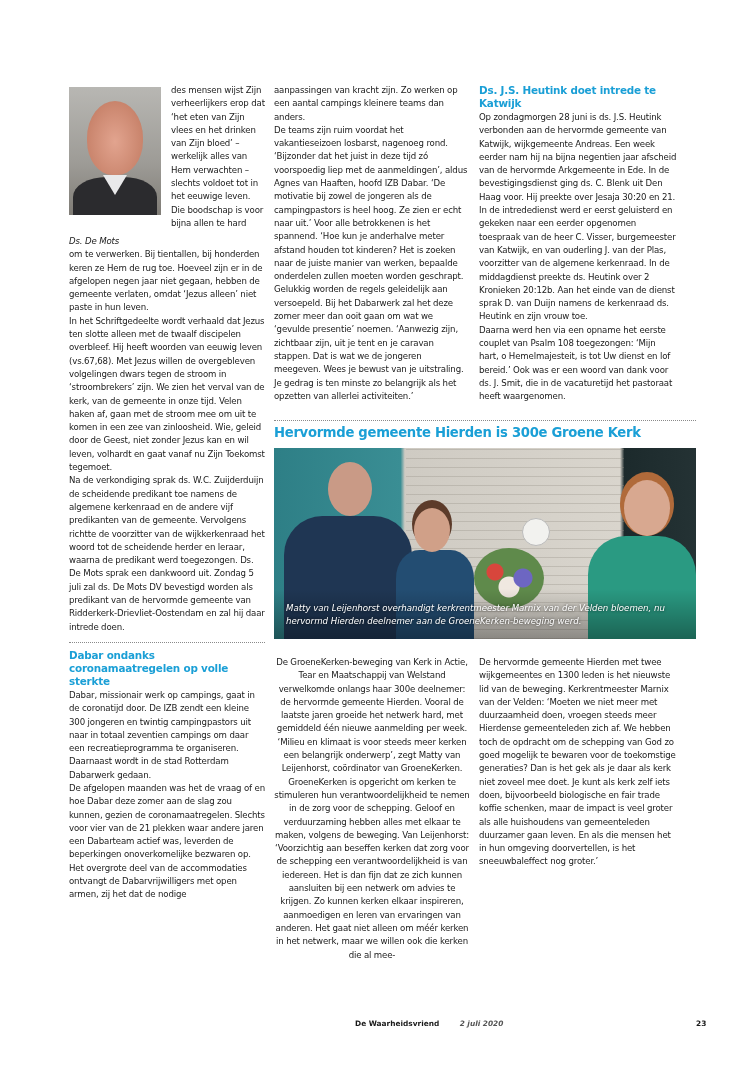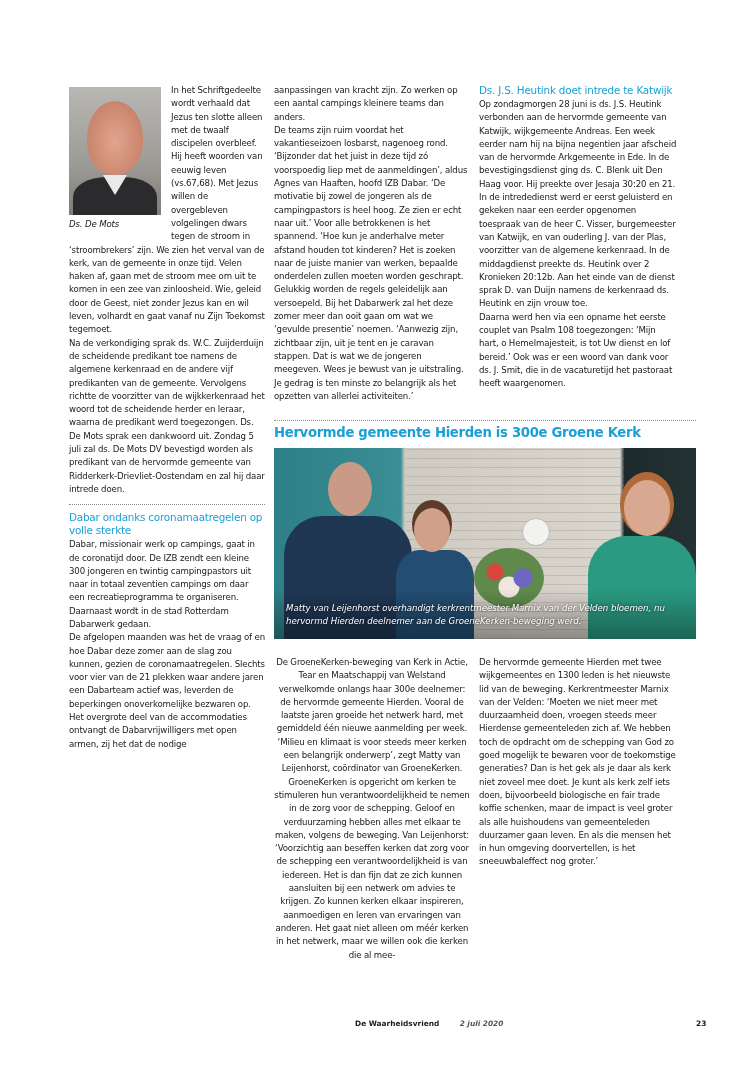"des mensen wijst Zijn verheerlijkers" p { html: none -> <p>des mensen wijst Zijn verheerlijkers erop dat ‘het eten van Zijn vlees en het drinken van Zijn bloed’ – werkelijk alles van Hem verwachten – slechts voldoet tot in het eeuwige leven. Die boodschap is voor bijna allen te hard</p> }
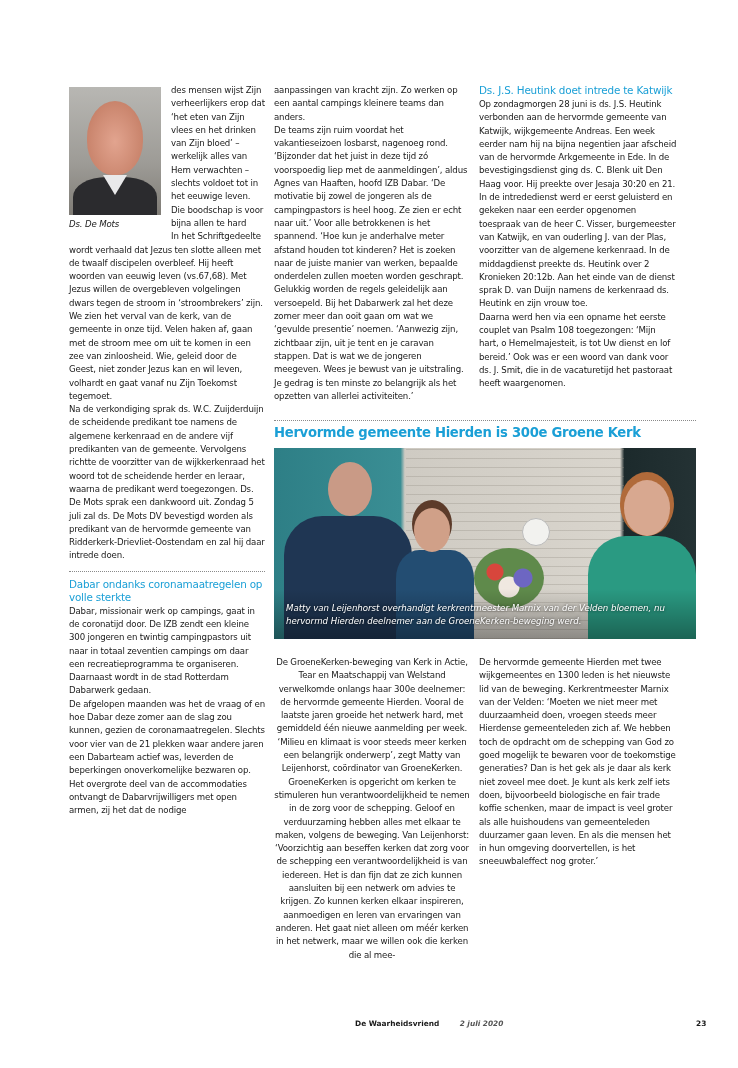"Ds. J.S. Heutink doet intrede" .heading { font-weight: normal -> bold }
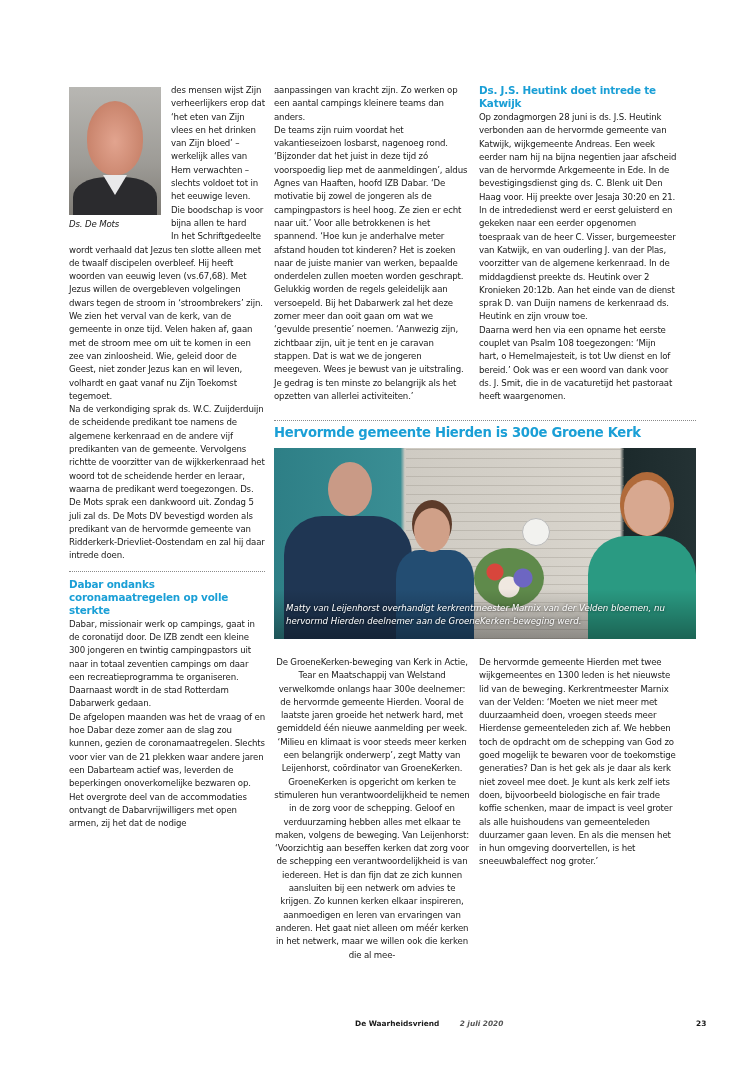"Ds. De Mots" .caption-mots { margin-top: 3px -> 20px }
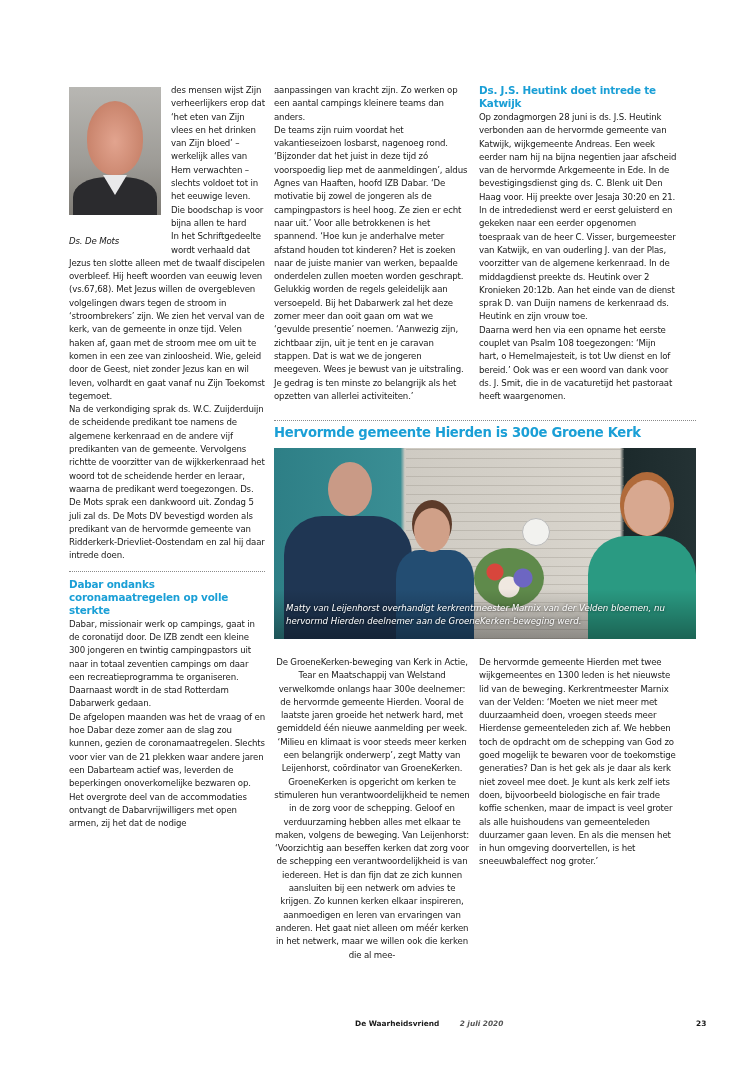"om te verwerken. Bij tientallen," p { html: none -> <p>om te verwerken. Bij tientallen, bij honderden keren ze Hem de rug toe. Hoeveel zijn er in de afgelopen negen jaar niet gegaan, hebben de gemeente verlaten, omdat ‘Jezus alleen’ niet paste in hun leven.</p> }
